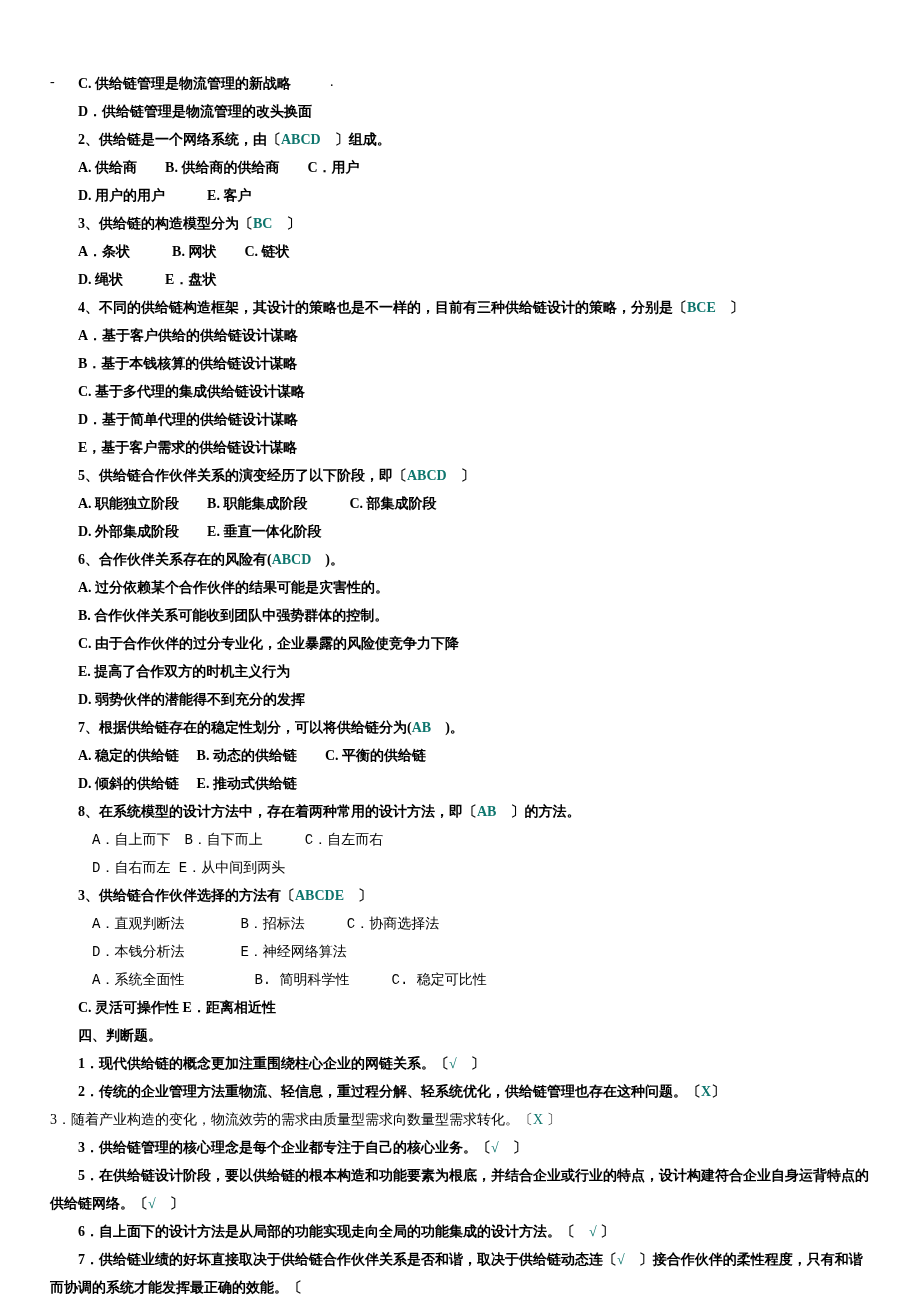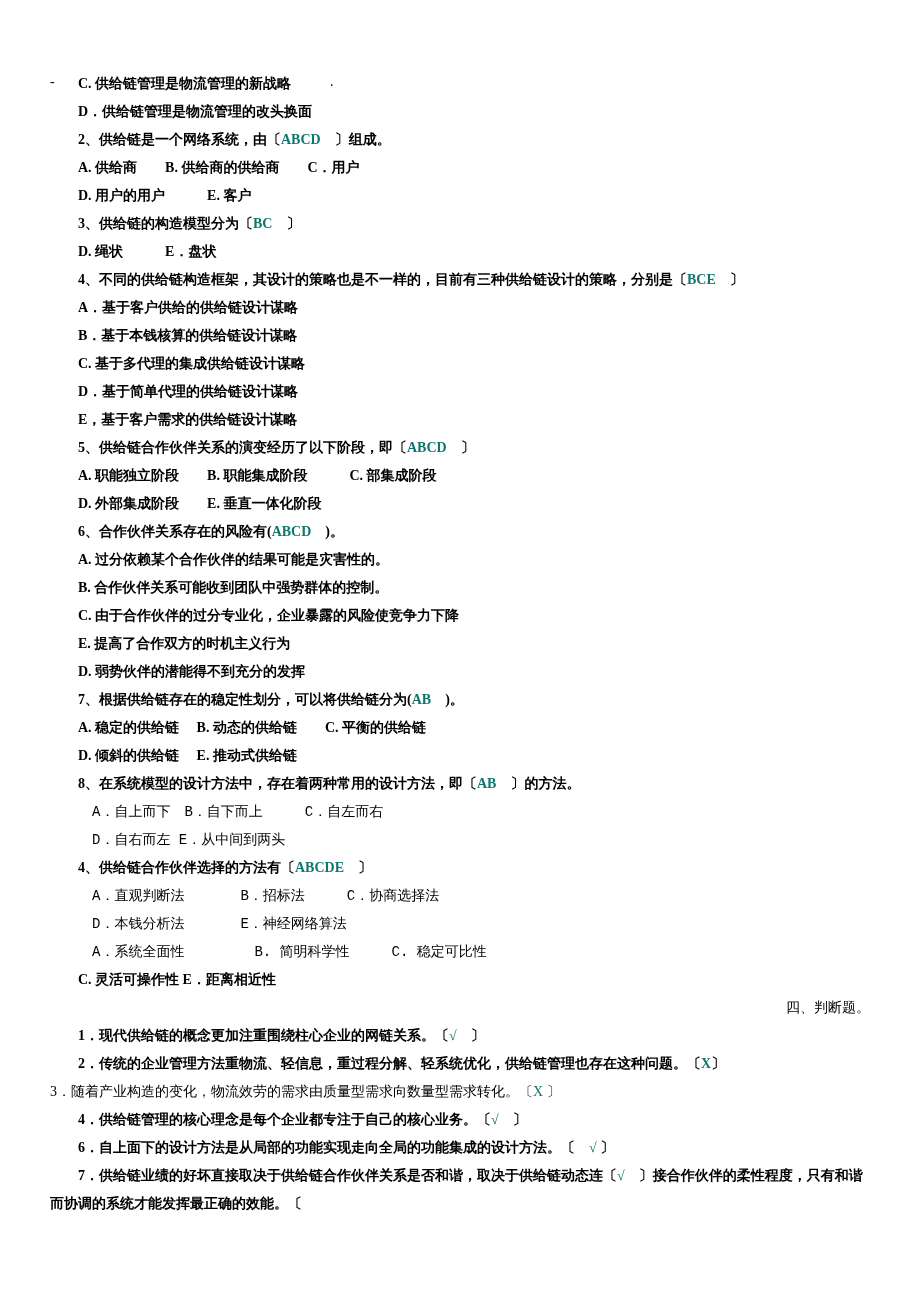"A．条状 B. 网状 C. 链状" p.indent { html: none -> <p><span>A．条状 B. 网状 C. 链状</span></p> }
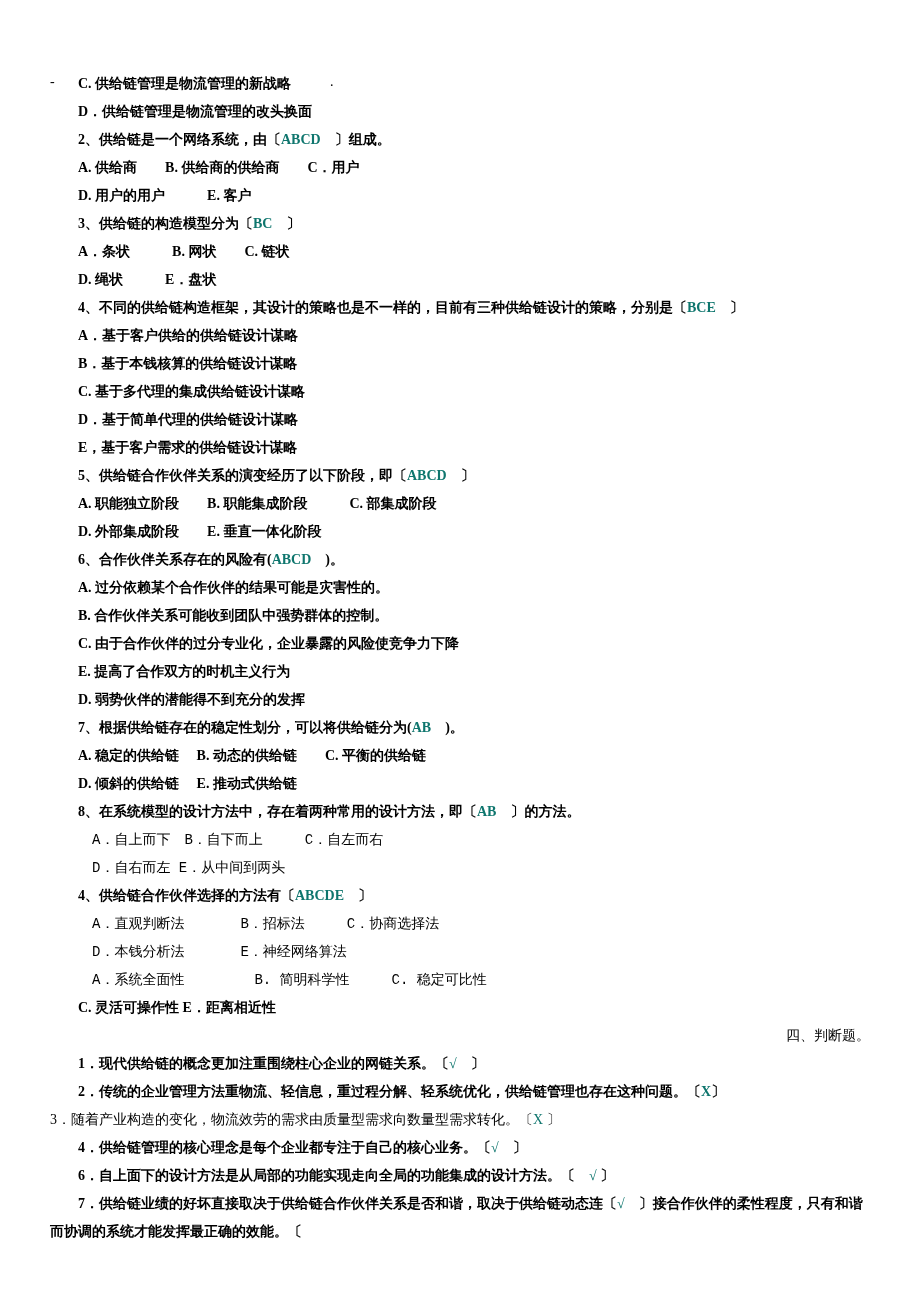"4、供给链合作伙伴选择的方法有〔" span { text: 4 -> 3 }
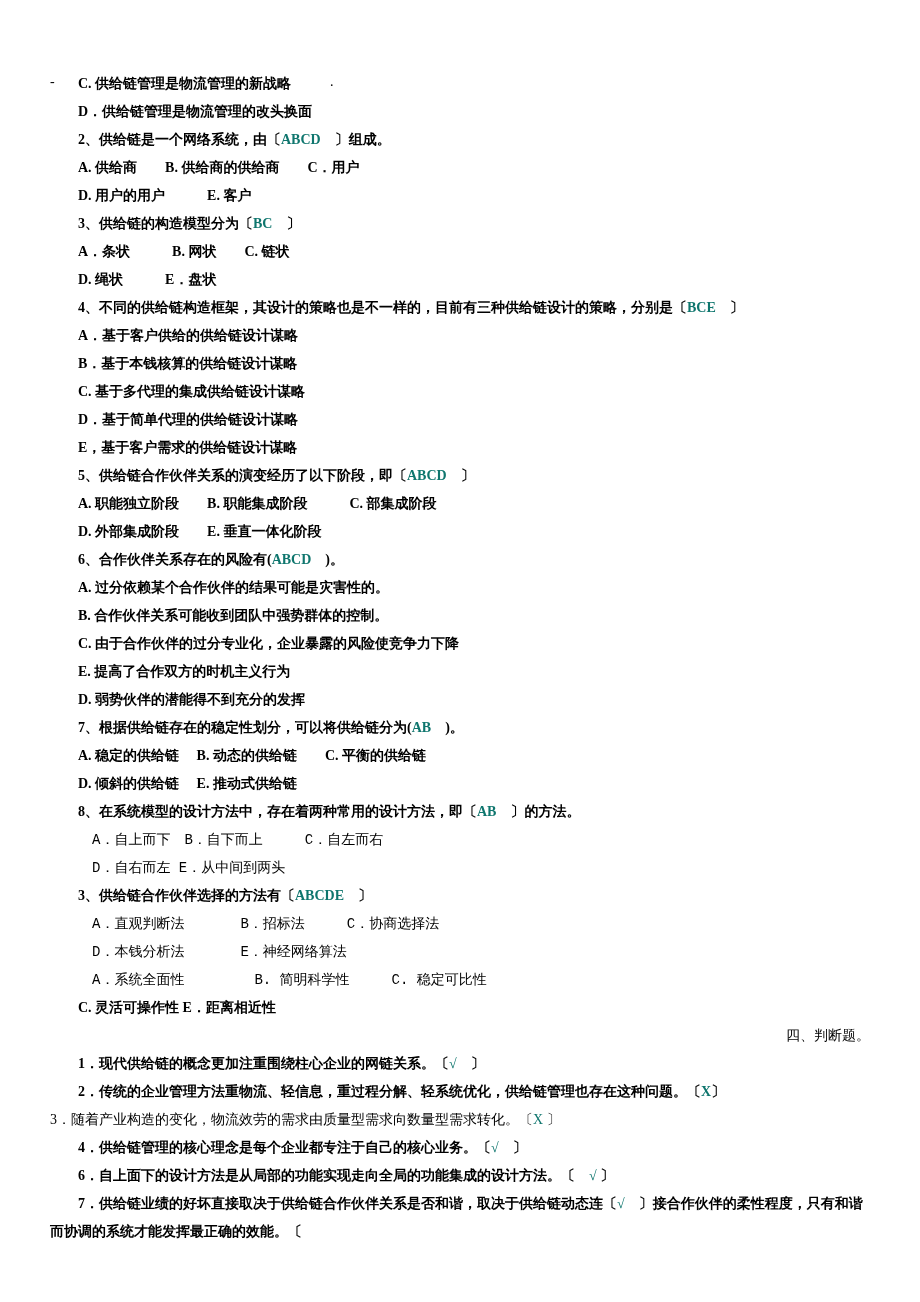"四、判断题。" .bold { font-weight: normal -> bold; text-align: right -> none }
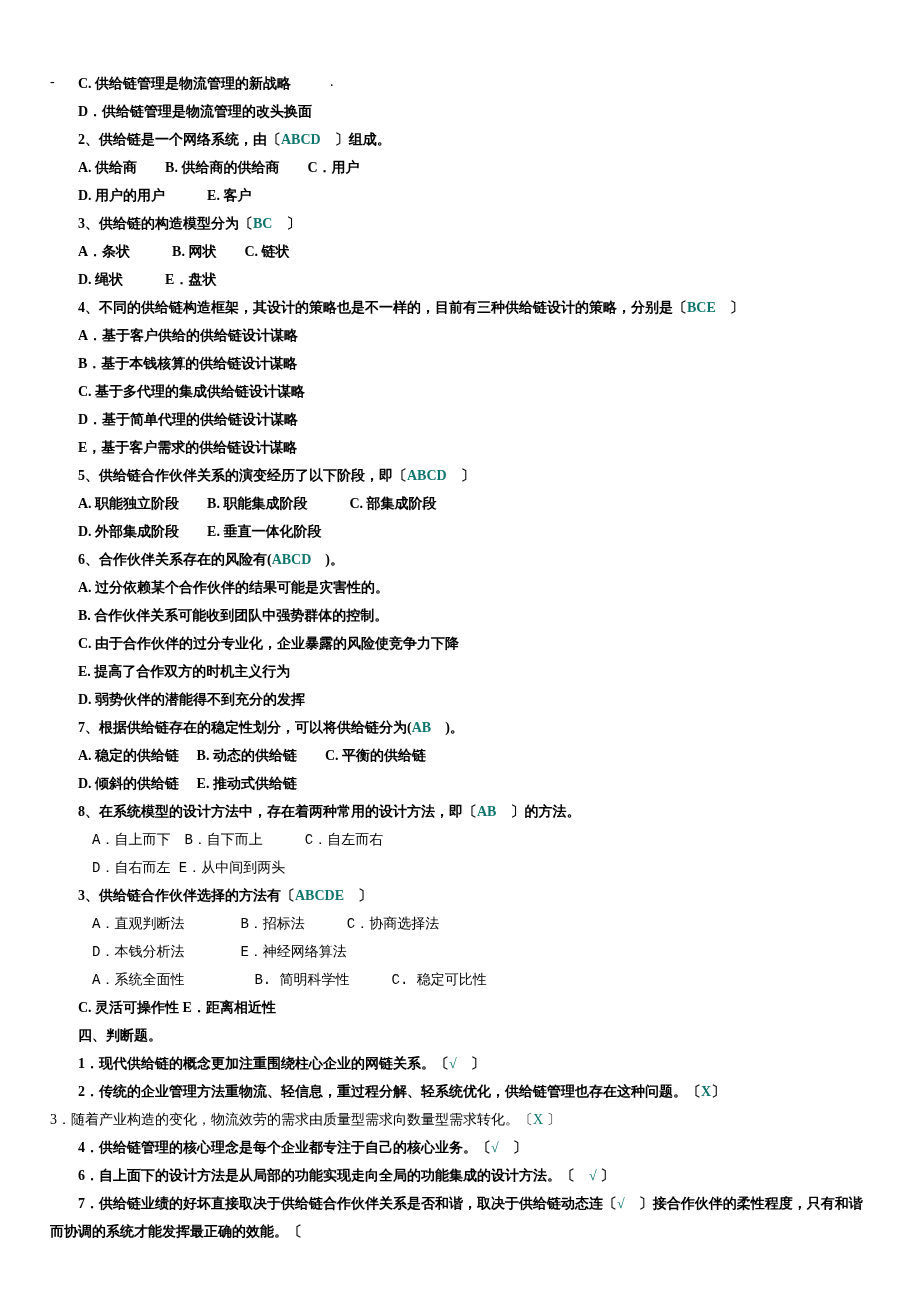"4．供给链管理的核心理念是每个企业都专注于自己的核心业务。〔" span { text: 4 -> 3 }
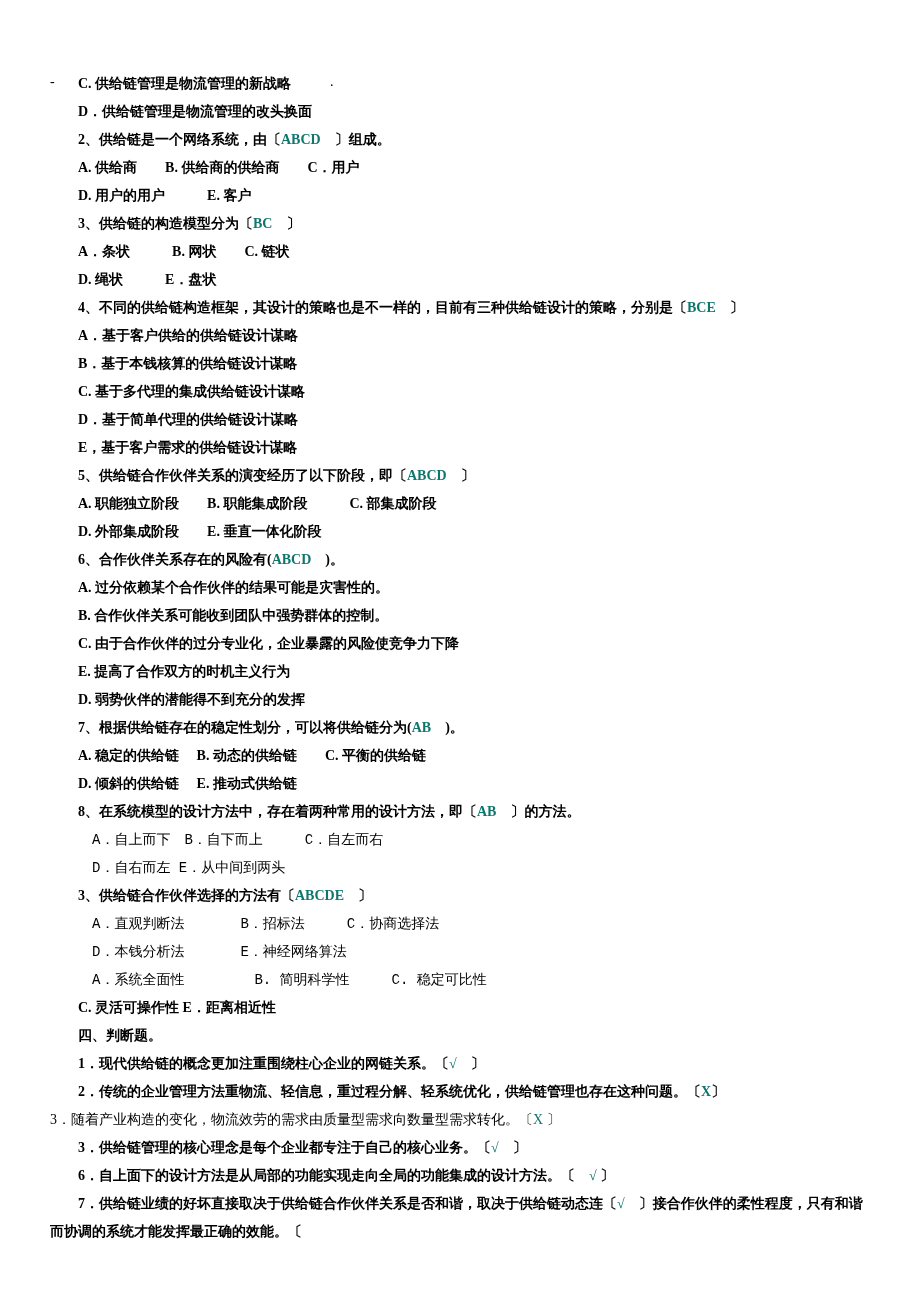"5．在供给链设计阶段，要以供给链的根本构造和功能要素为根底，并结合企业或行业的特" p.indent { html: none -> <p><span>5．在供给链设计阶段，要以供给链的根本构造和功能要素为根底，并结合企业或行业的特点，设计构建符合企业自身运背特点的供给链网络。〔</span><span>√</span><span> 〕</span></p> }
